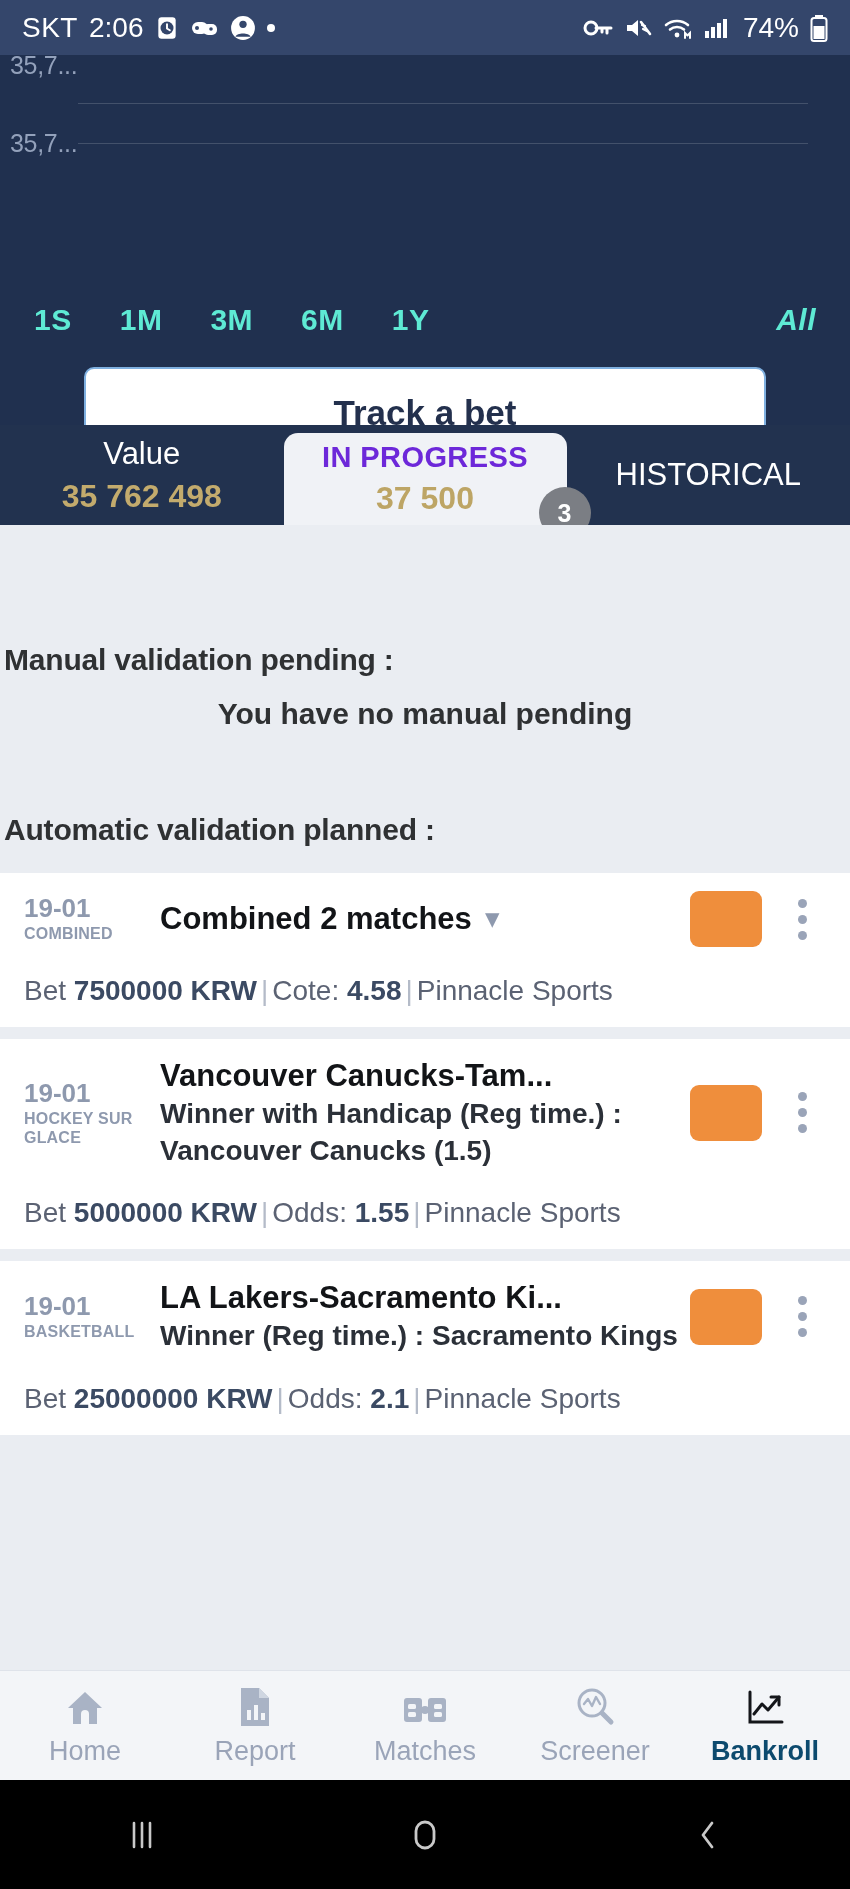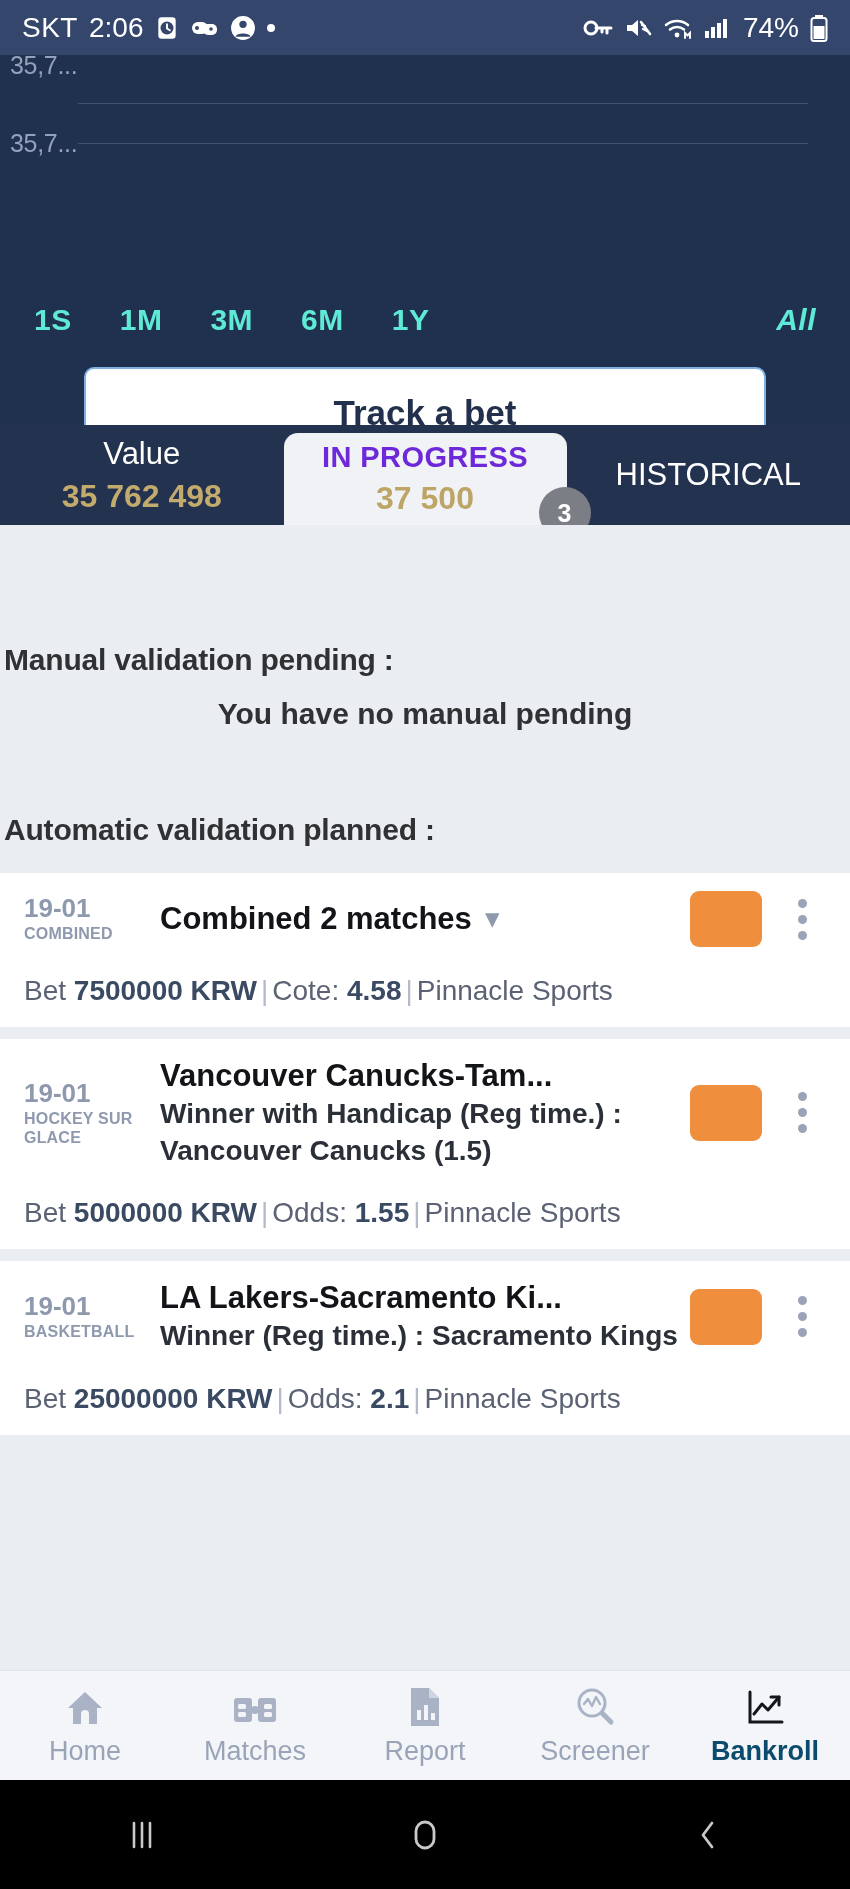"Matches" button.nav-item { order: before "Report" -> after "Report" }
